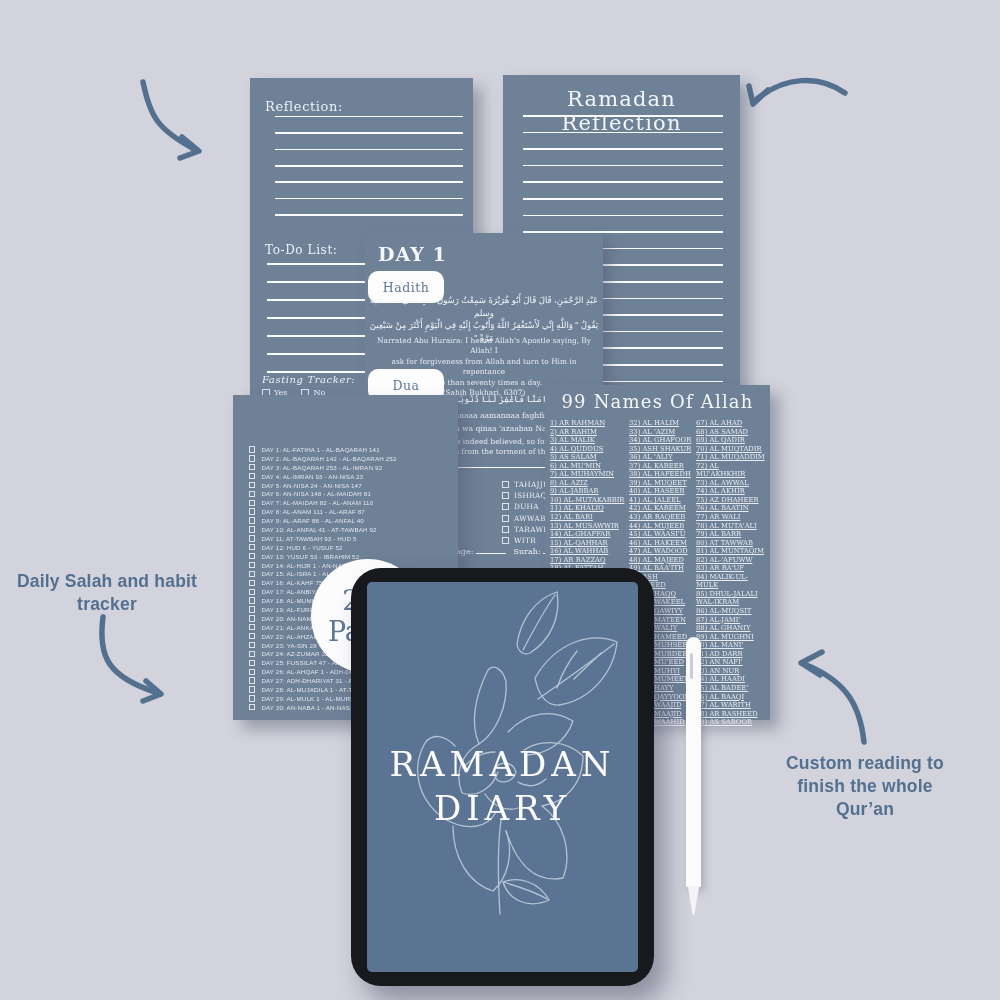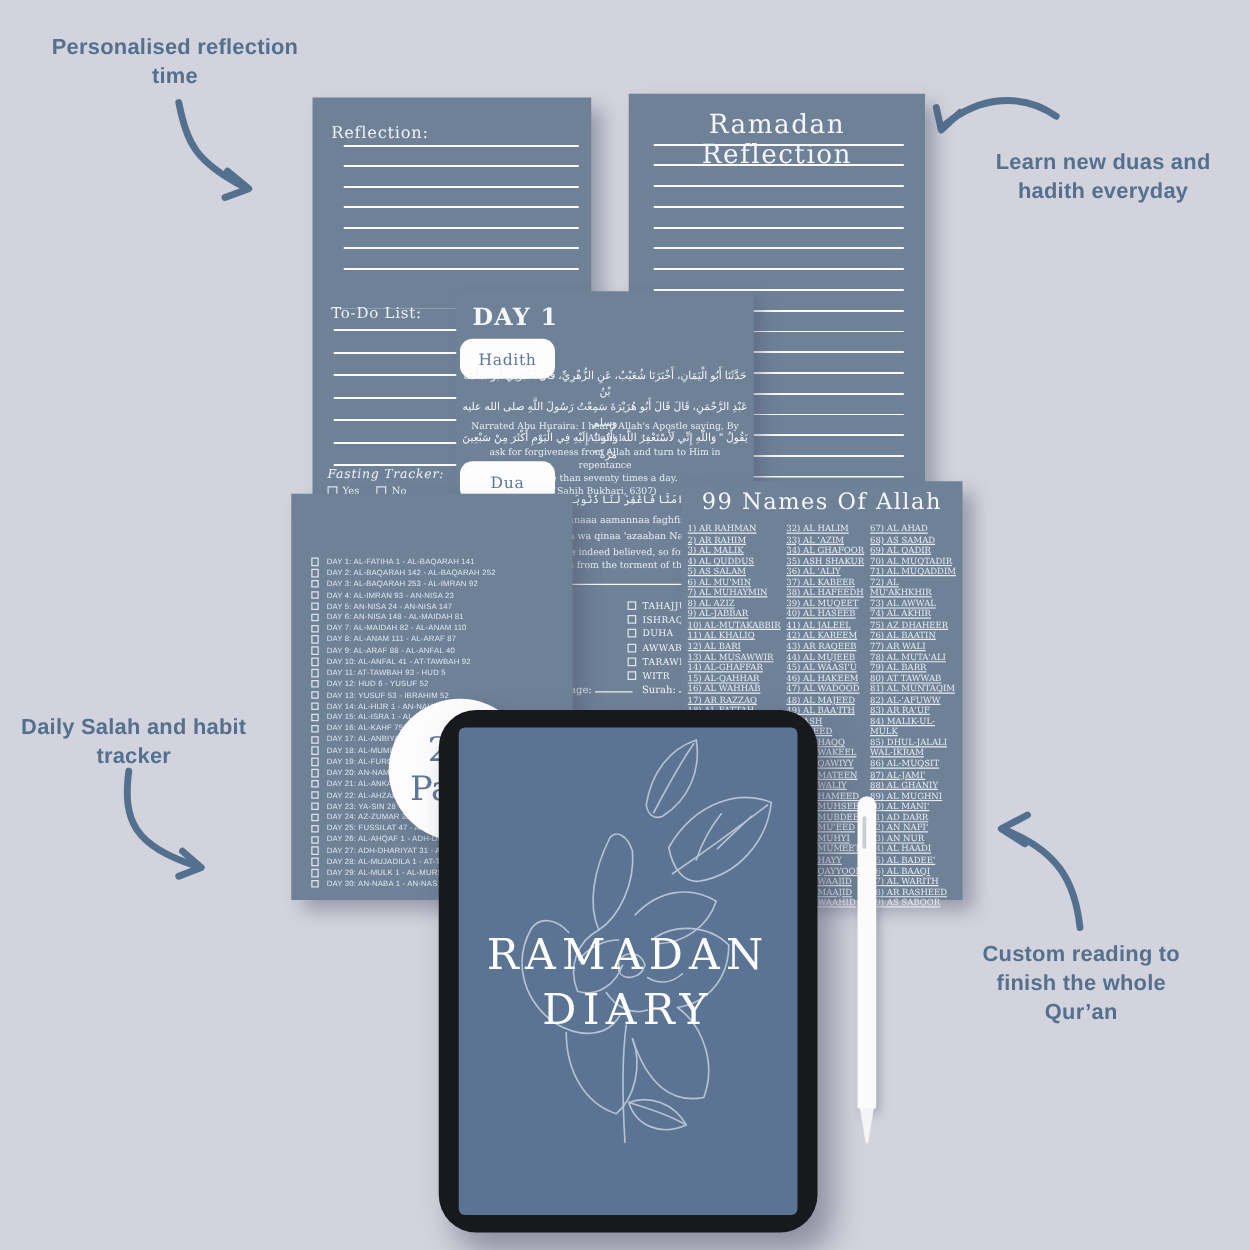"Personalised reflection time" div.ann { html: <div>Personalised reflection time</div> -> none }
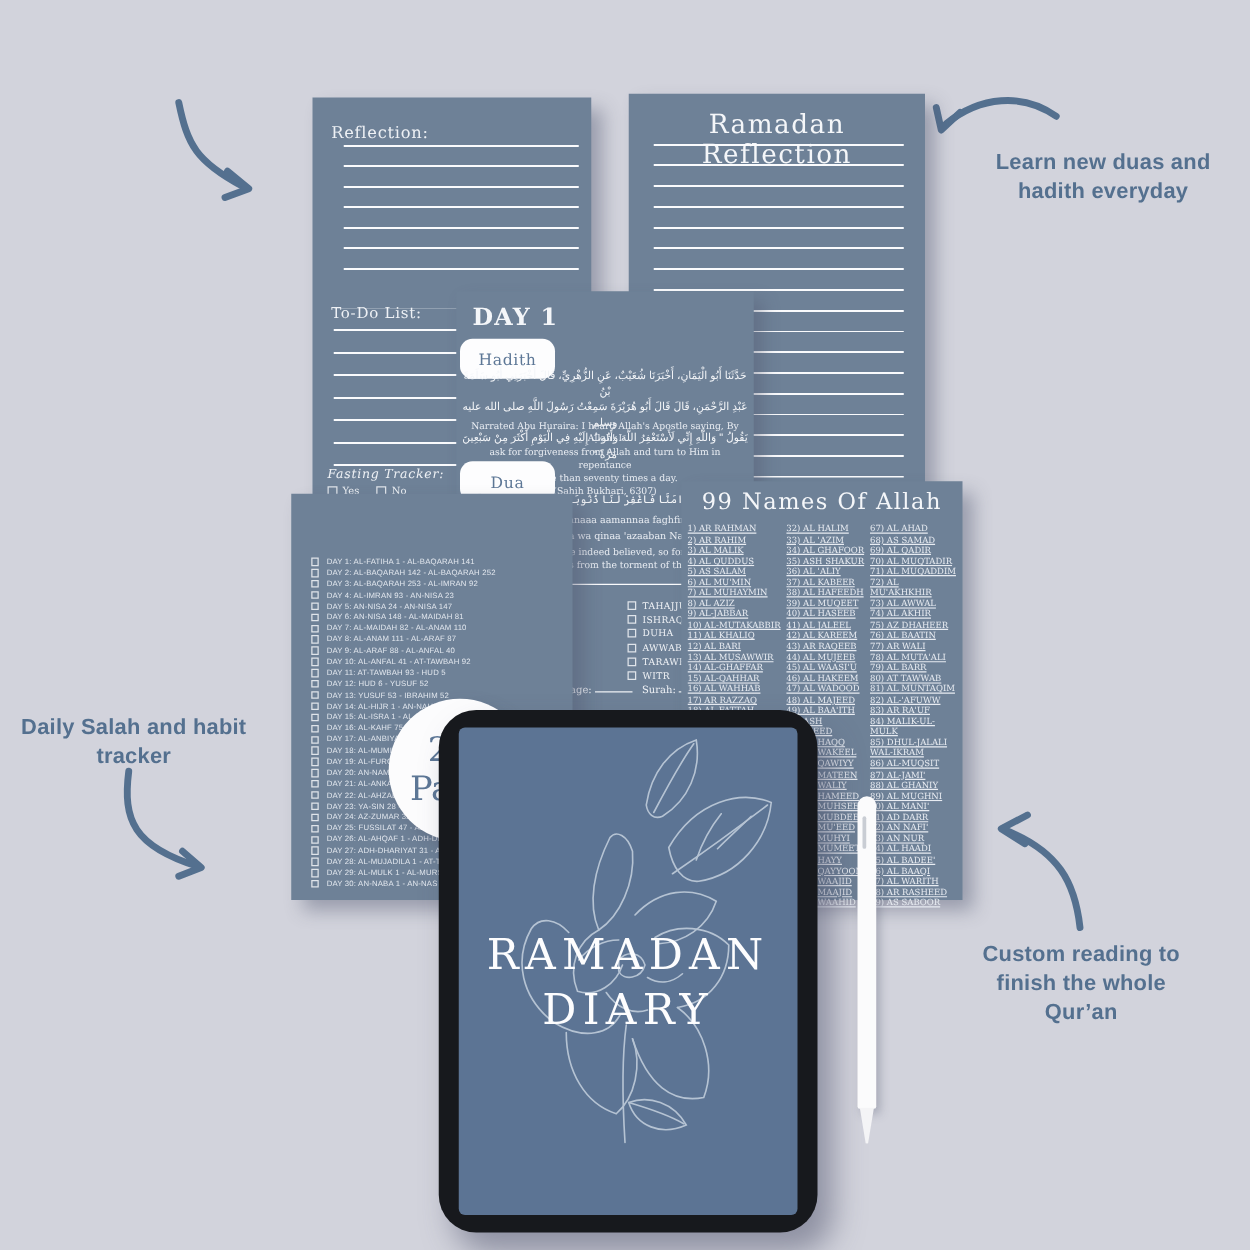"Learn new duas and hadith" div.ann { html: <div>Learn new duas and hadith everyday</div> -> none }
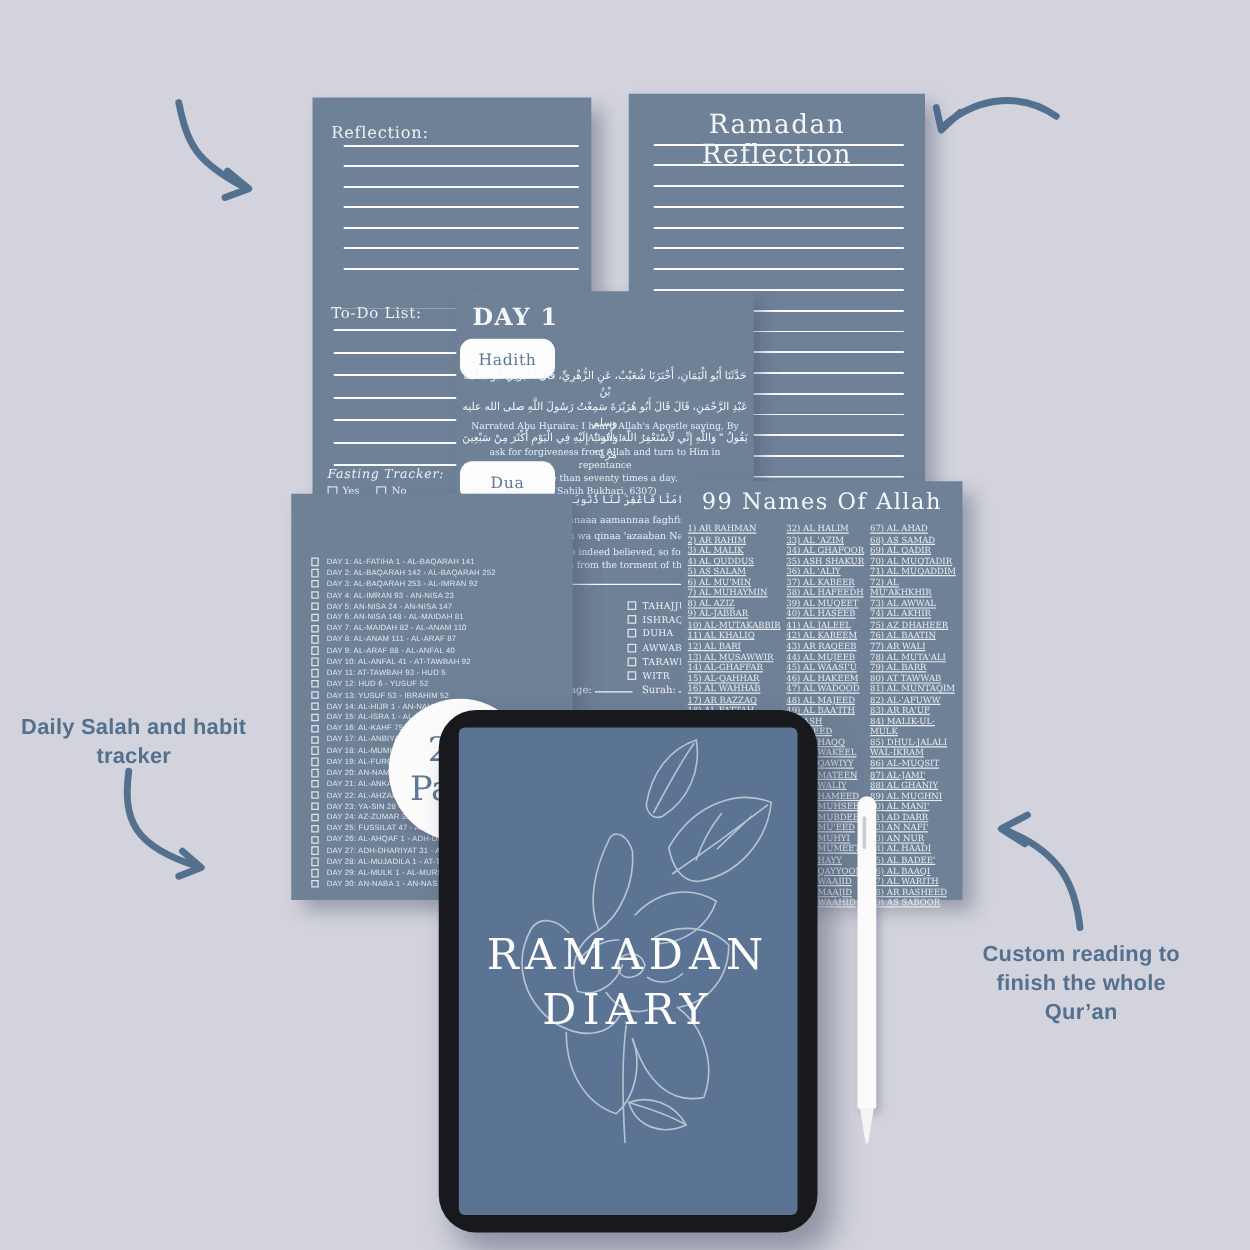"حَدَّثَنَا أَبُو الْيَمَانِ، أَخْبَرَنَا" div { html: <div>حَدَّثَنَا أَبُو الْيَمَانِ، أَخْبَرَنَا شُعَيْبٌ، عَنِ الزُّهْرِيِّ، قَالَ أَخْبَرَنِي أَبُو سَلَمَةَ بْنُ</div> -> none }
